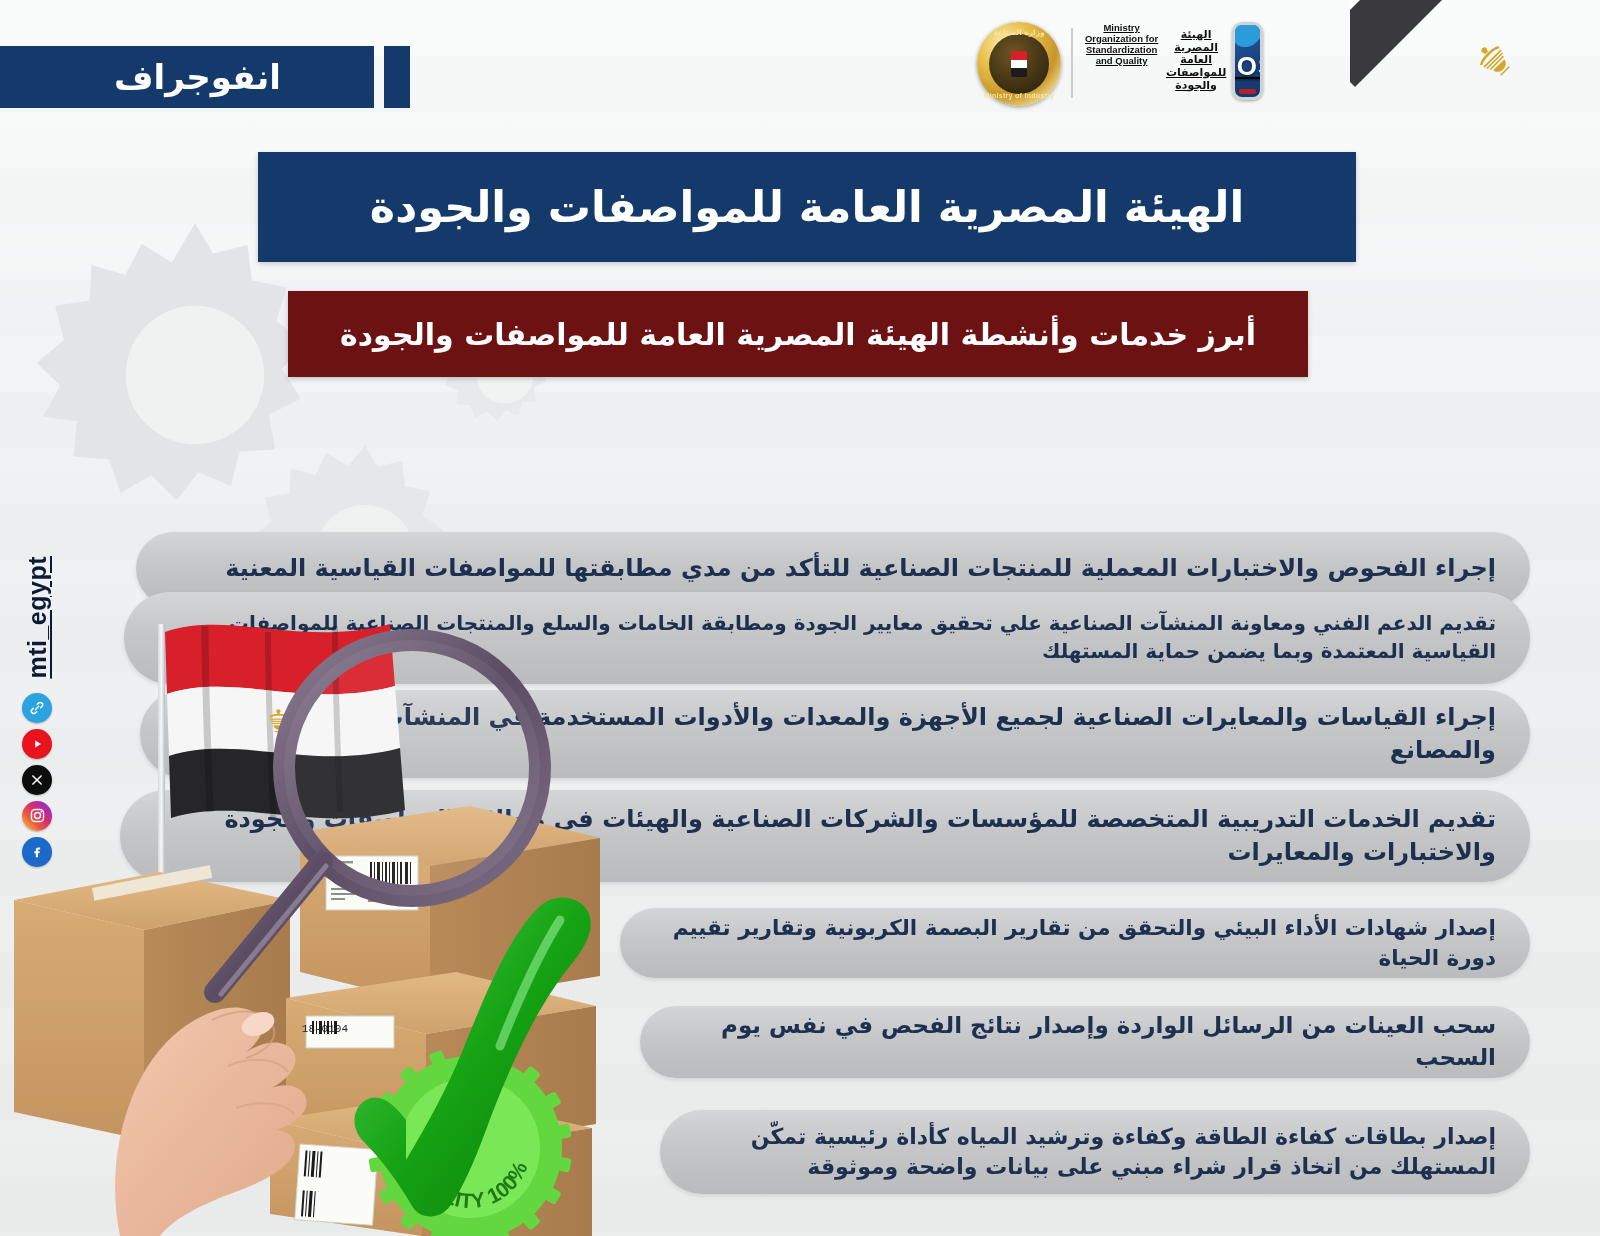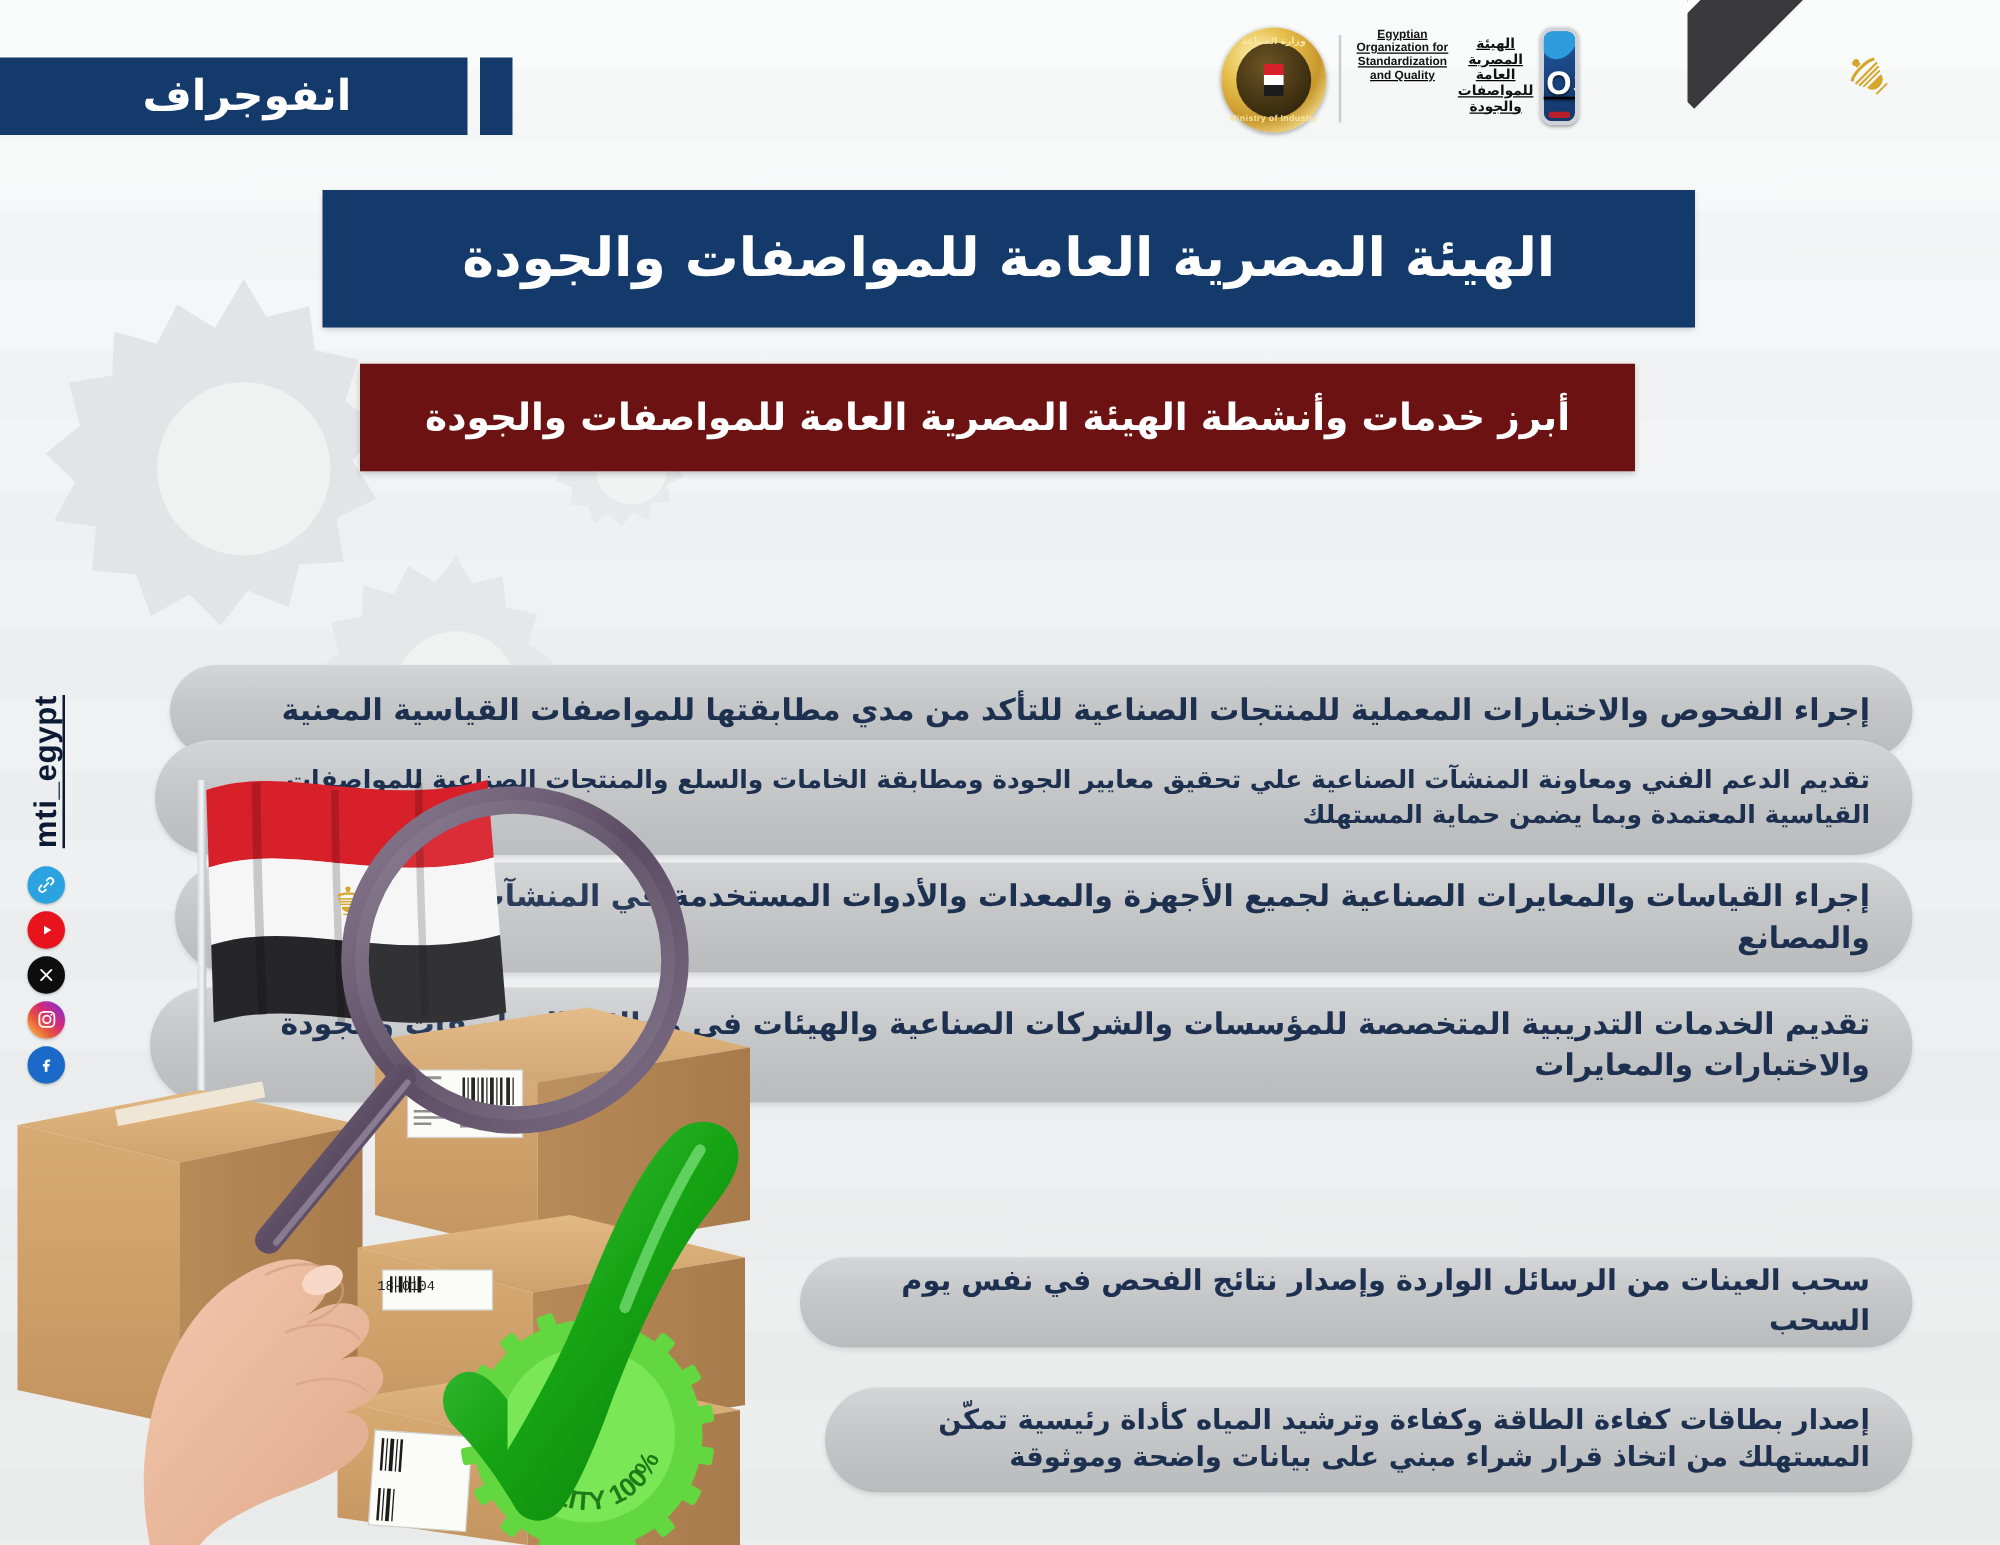"Egyptian Organization for" div.eos-en { text: Egyptian -> Ministry }
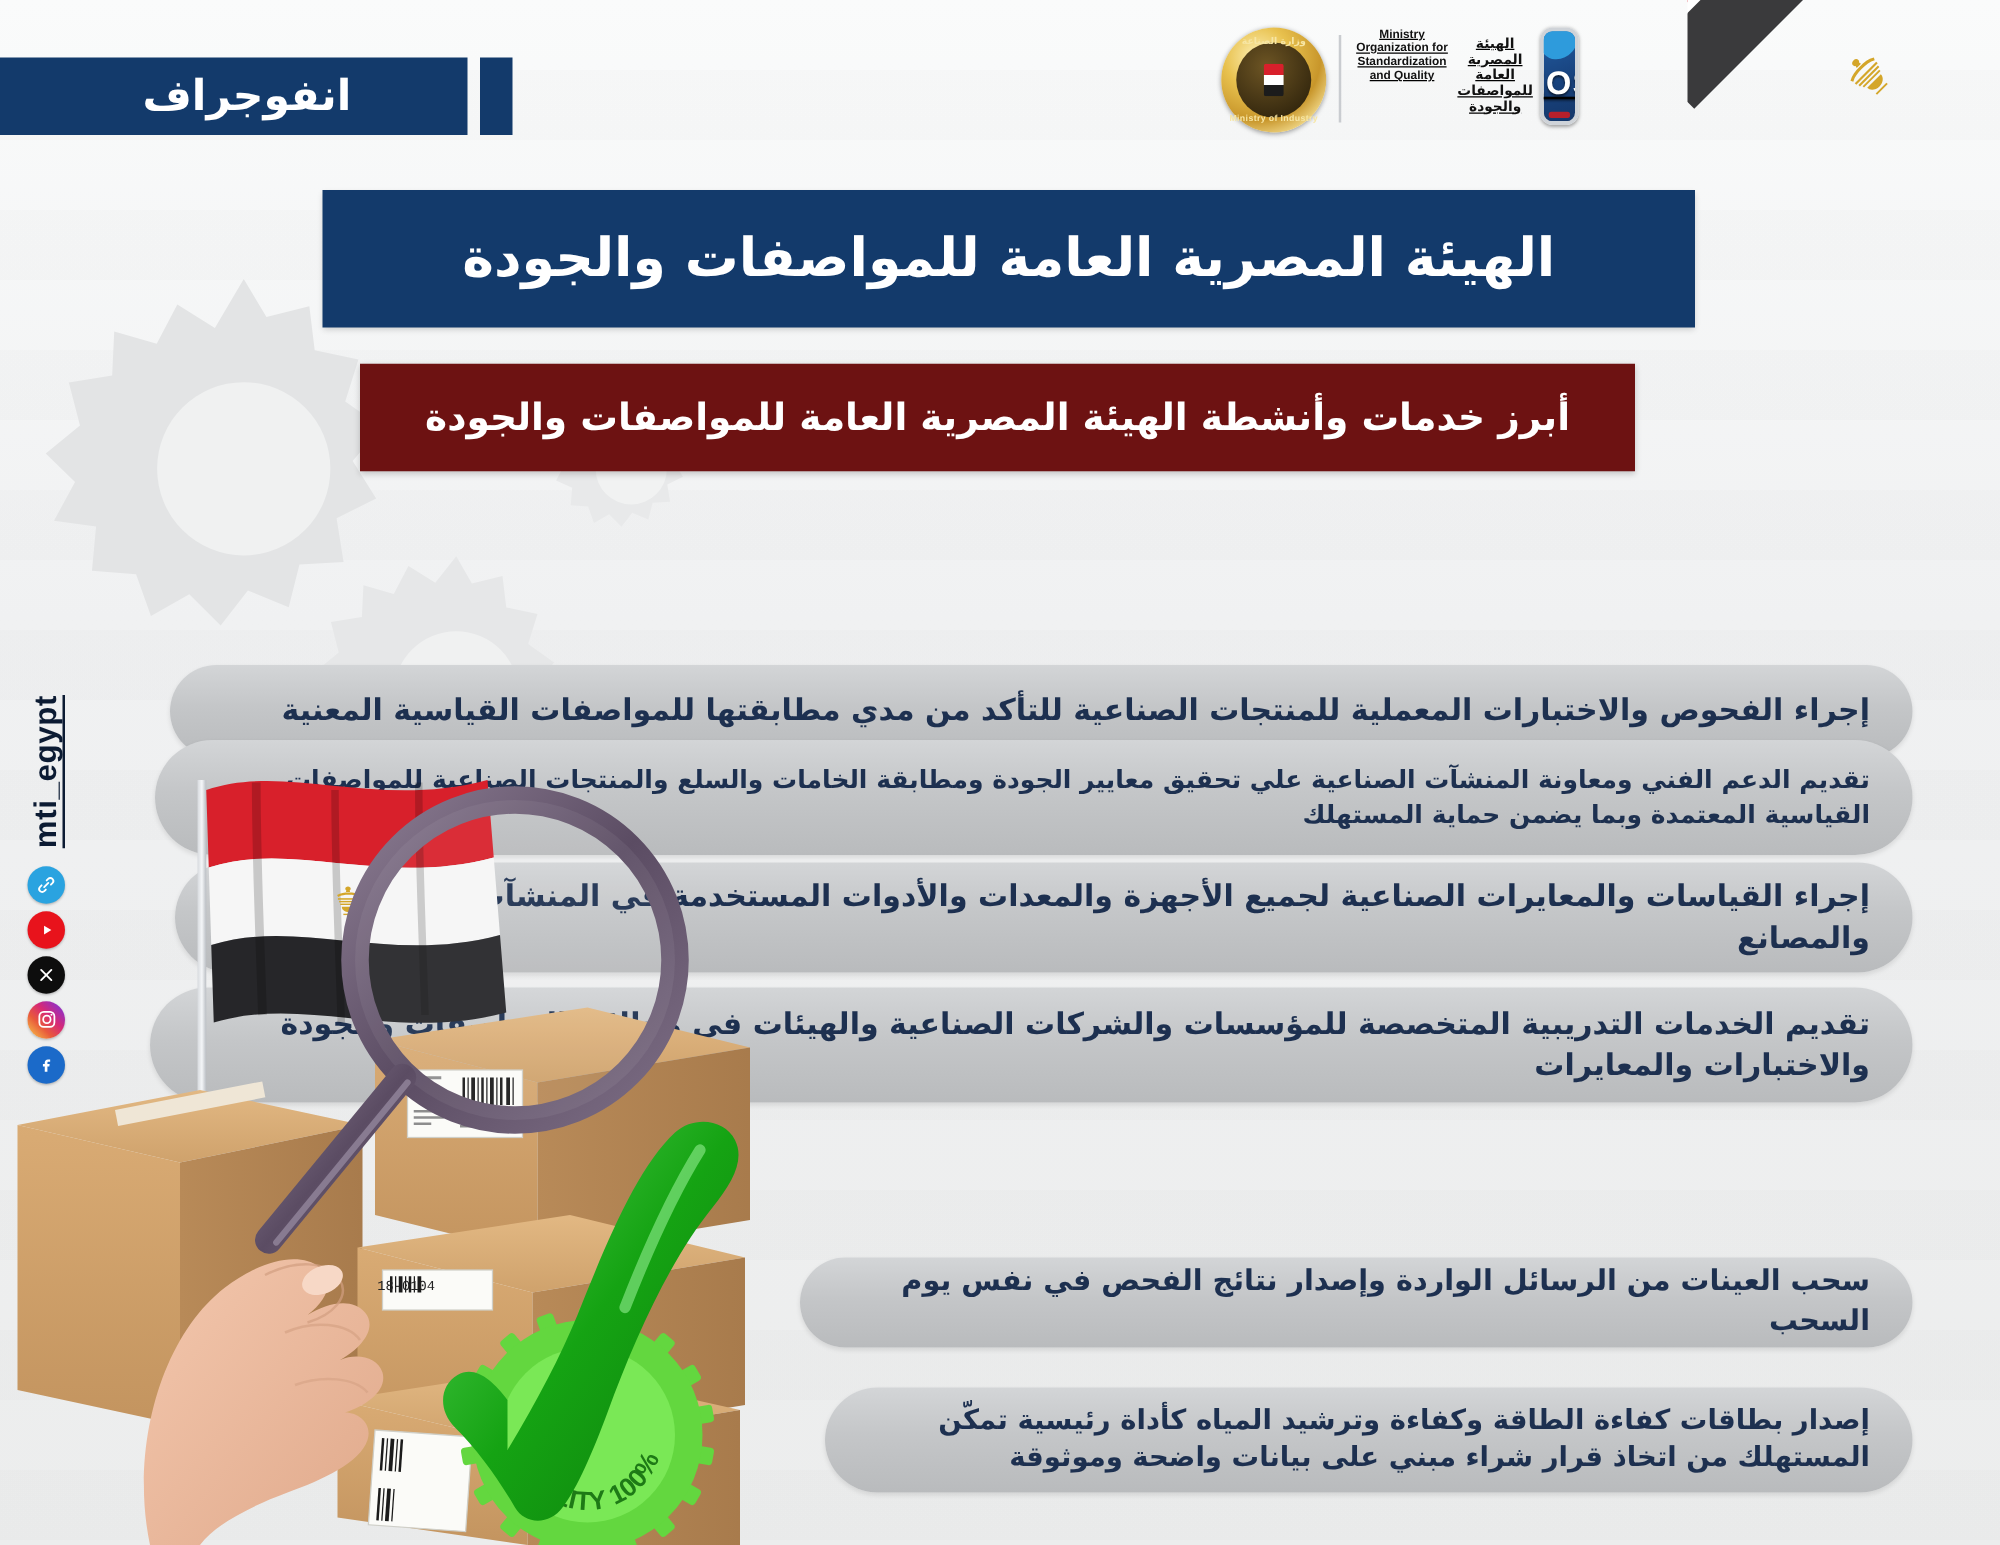"إصدار شهادات الأداء البيئي والتحقق" div.bar { html: none -> <div> <div>إصدار شهادات الأداء البيئي والتحقق من تقارير البصمة الكربونية وتقارير تقييم دورة الحياة</div> </div> }
